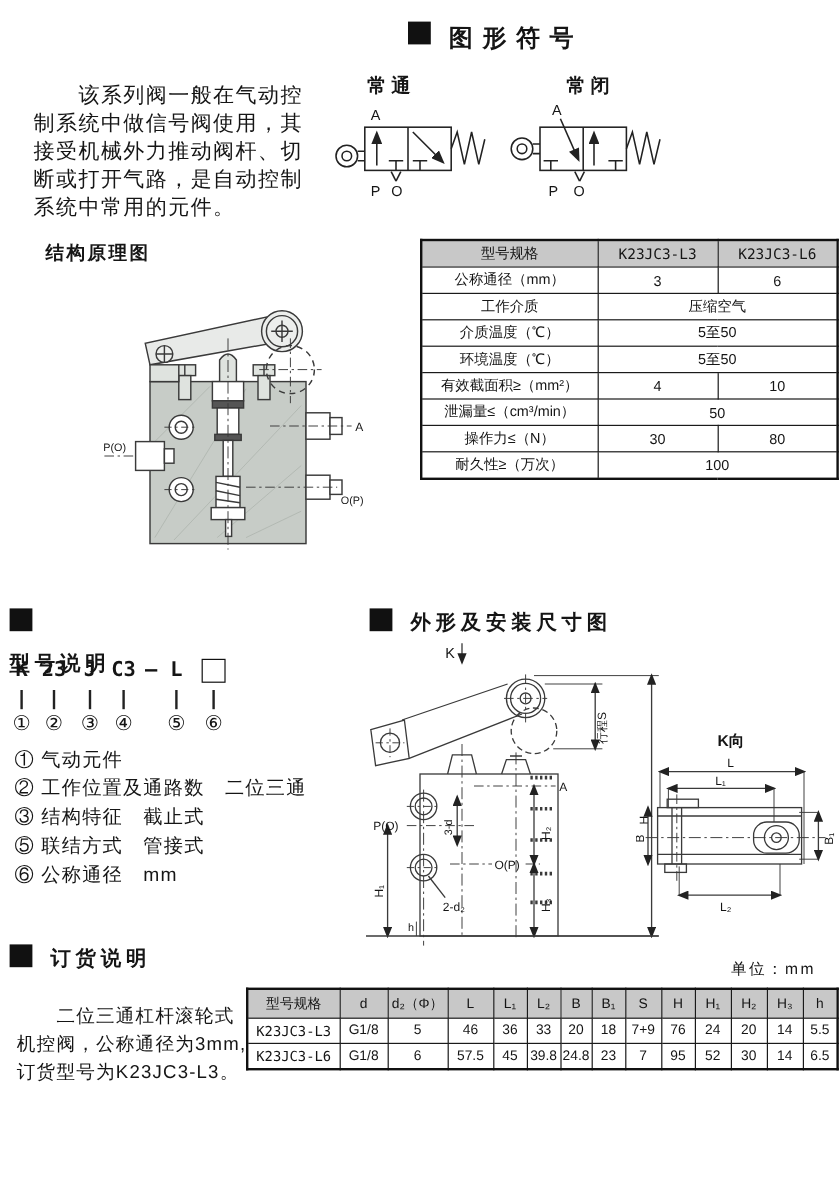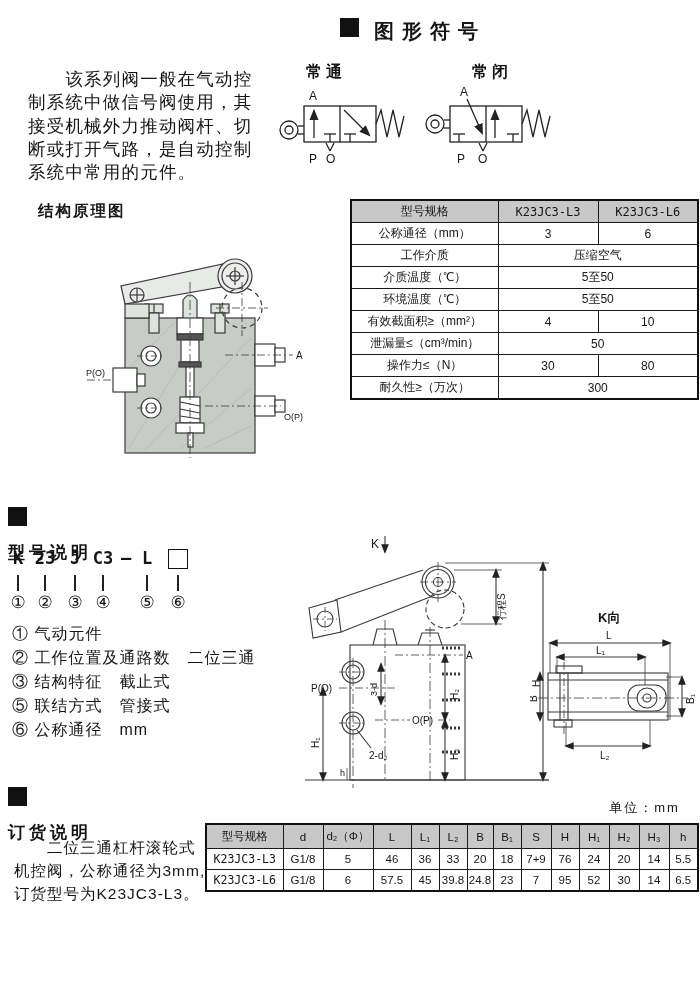"300" td { text: 300 -> 100 }
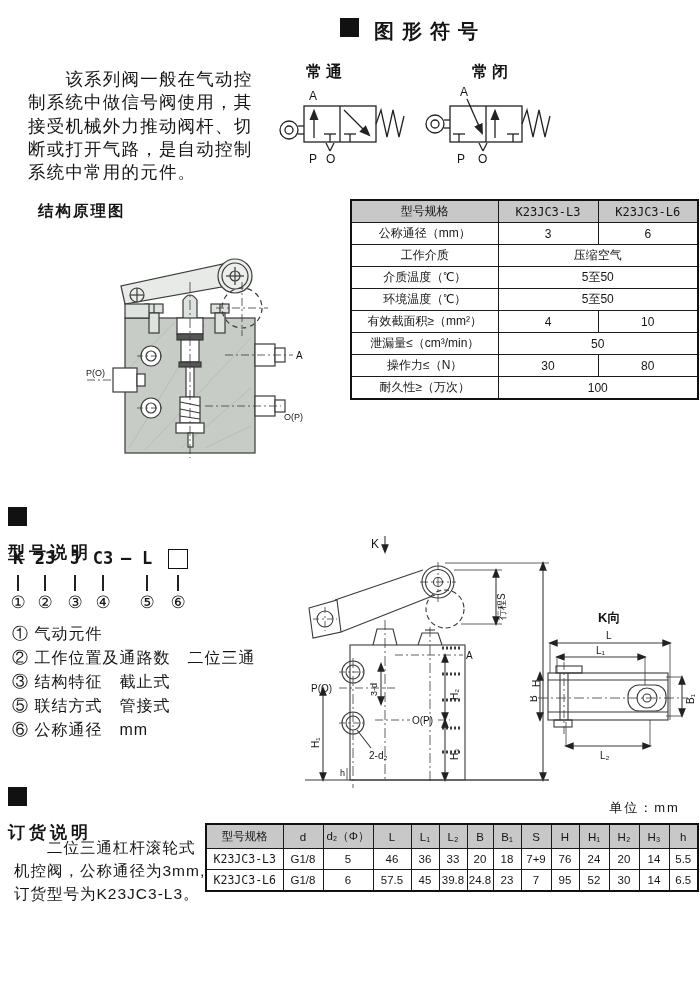"外形及安装尺寸图" div.abs { html: none -> <div> <span></span> <span>外形及安装尺寸图</span> </div> }
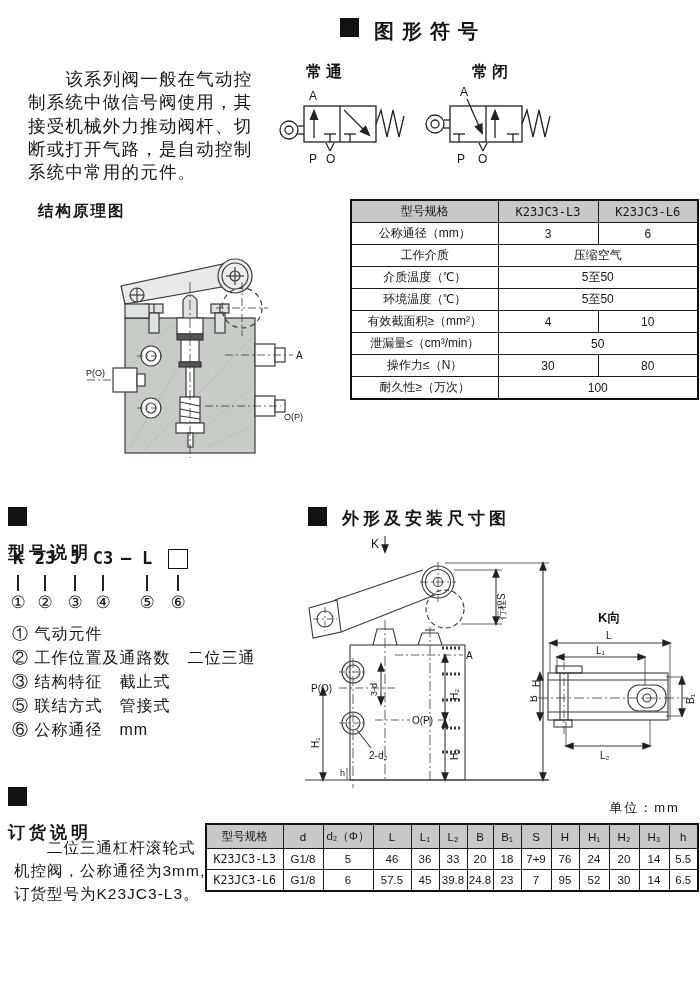"订货说明" div.abs { flex-direction: column -> none }
